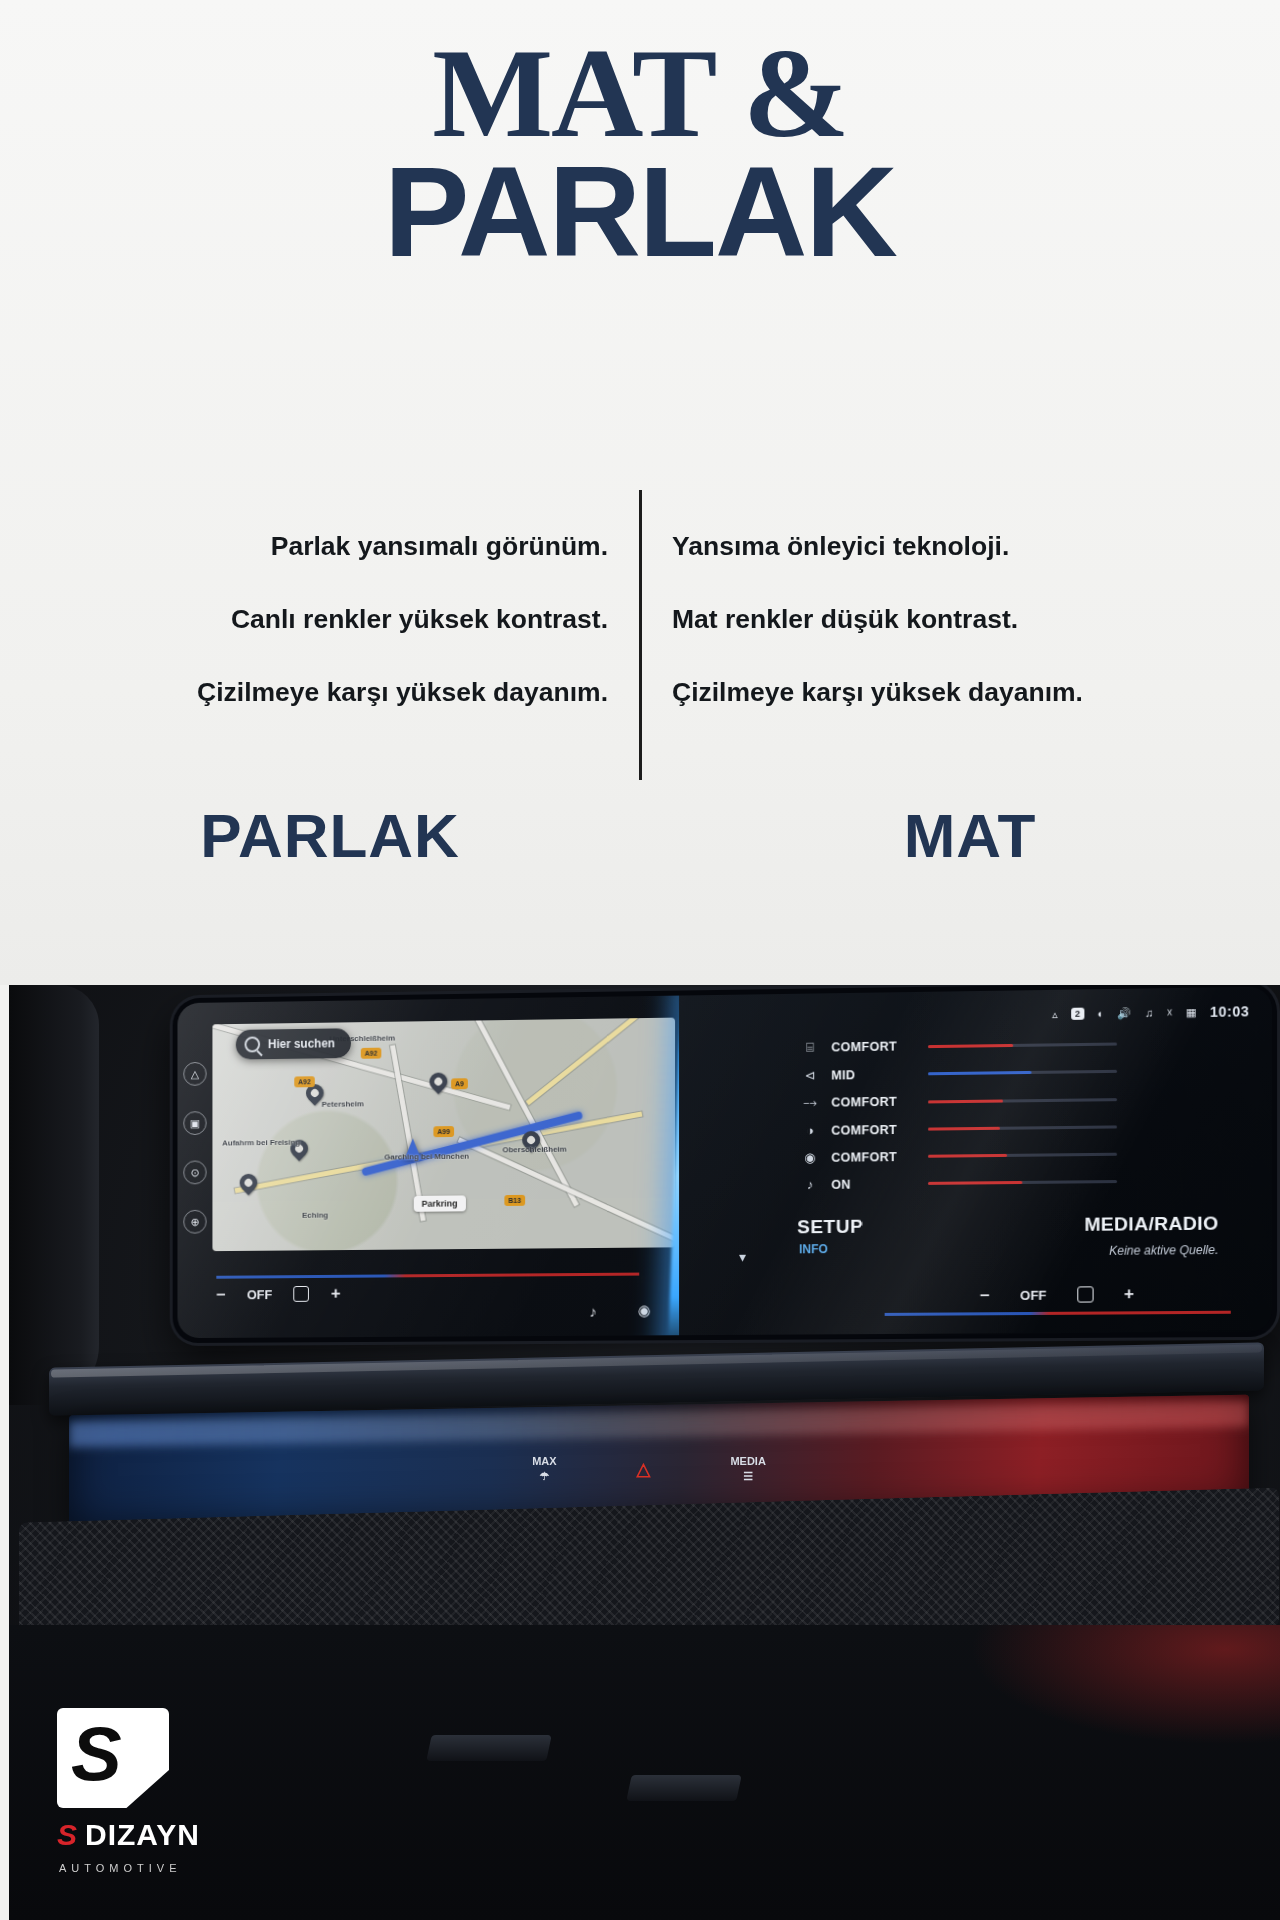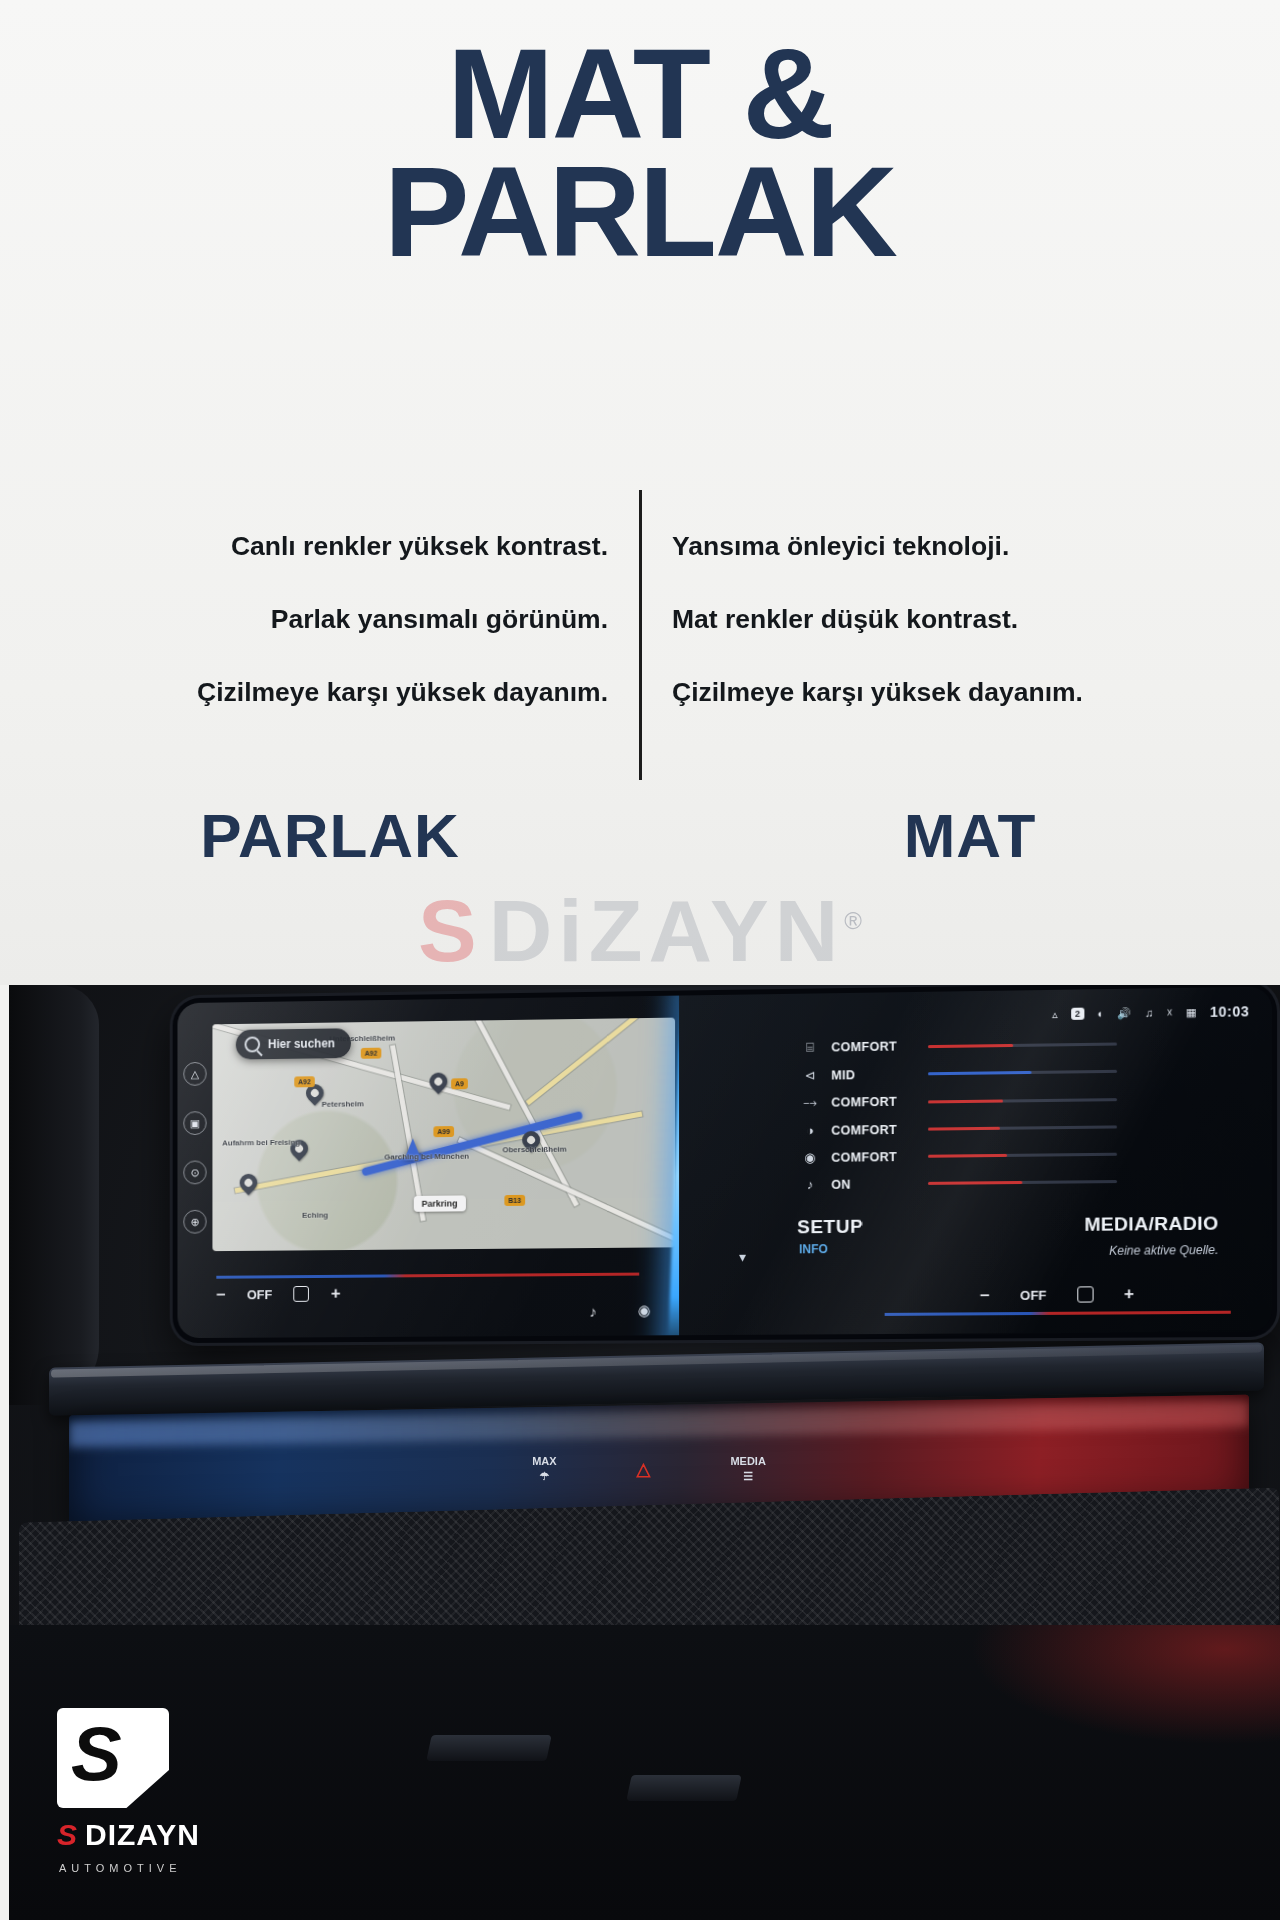"MAT &" .headline .l1 { font-family: none -> Liberation Serif, serif }
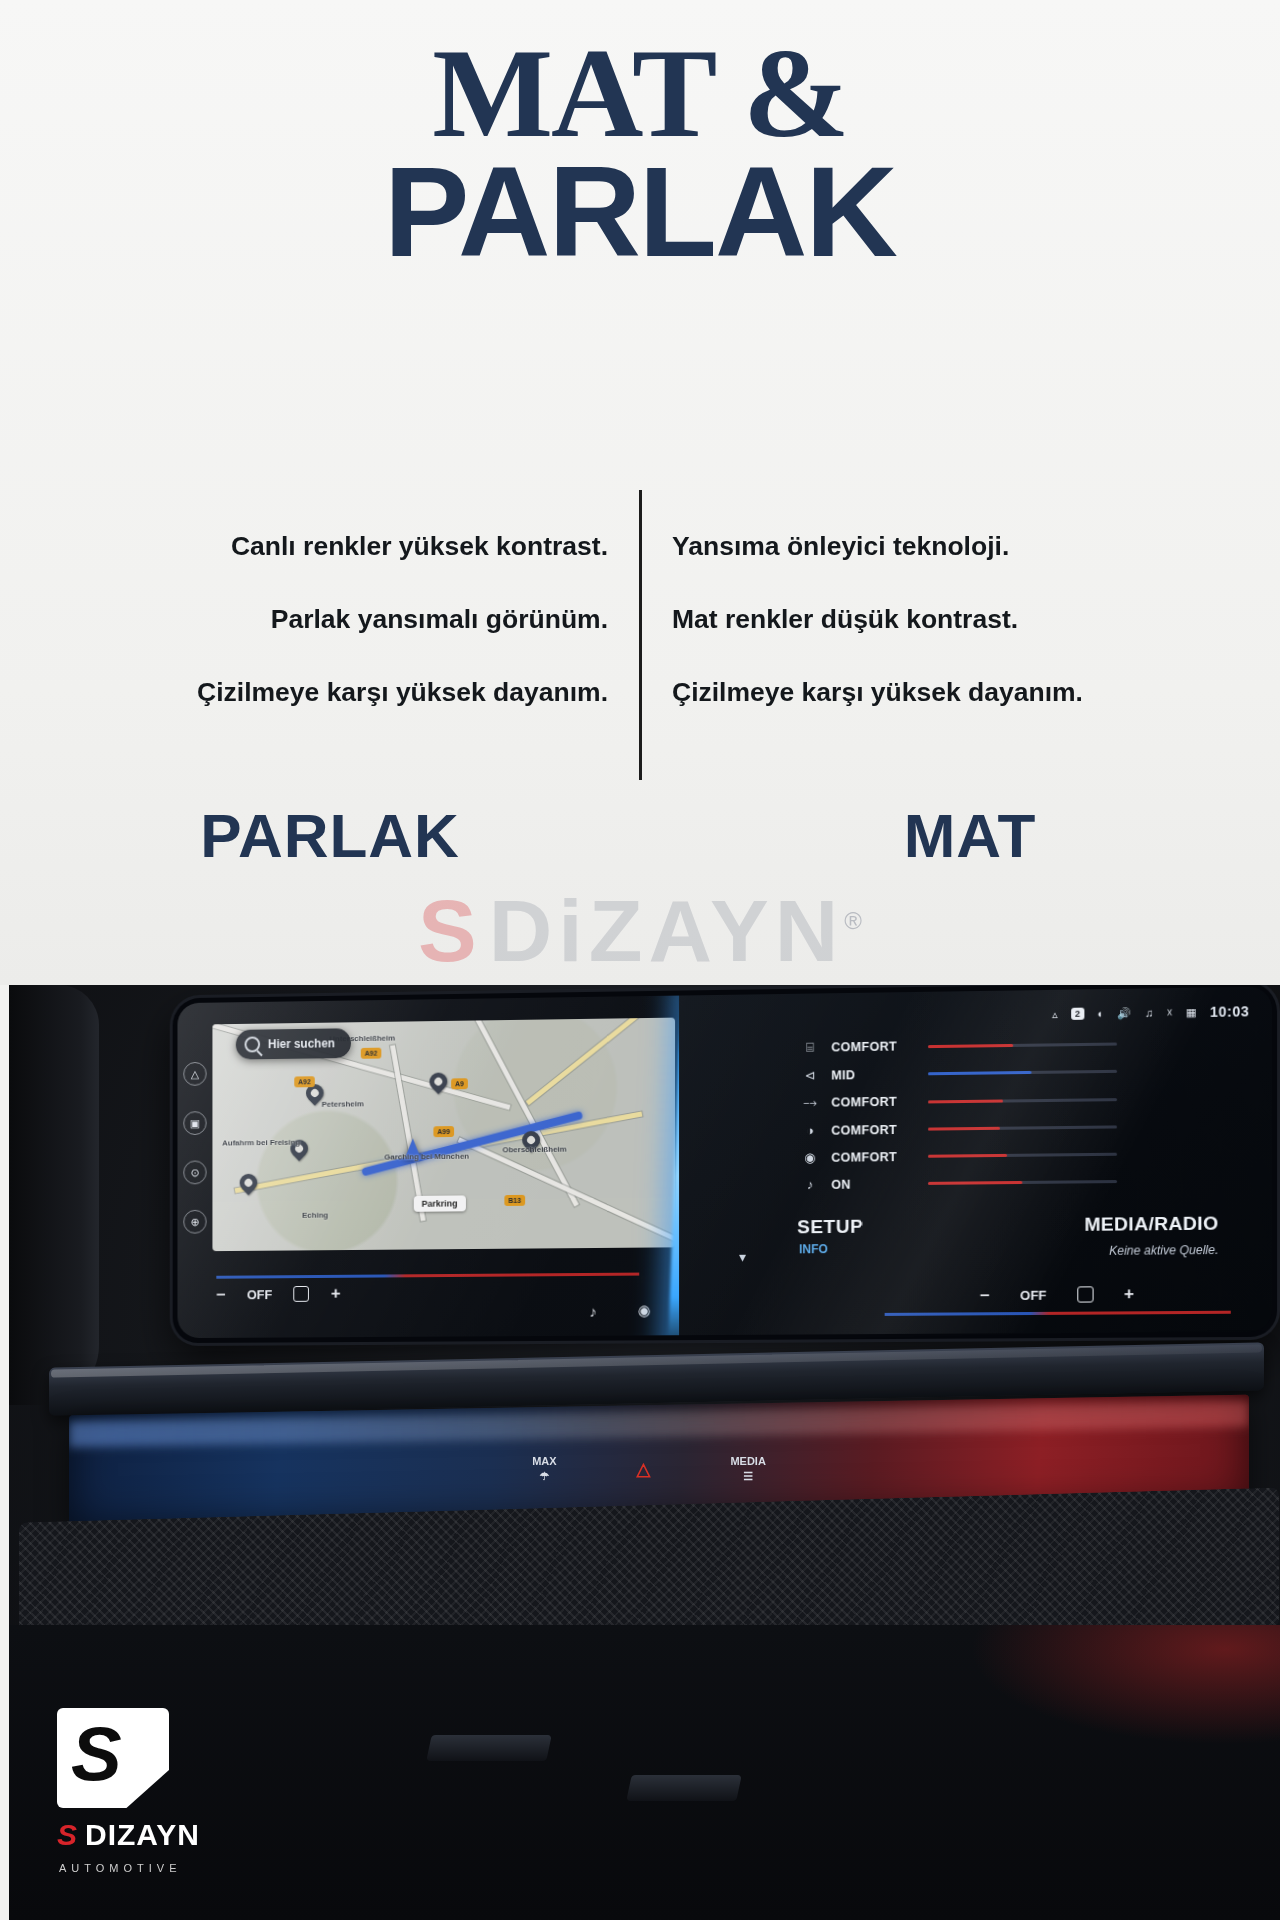"Canlı renkler yüksek kontrast." div.feature-line { order: before "Parlak yansımalı görünüm." -> after "Parlak yansımalı görünüm." }
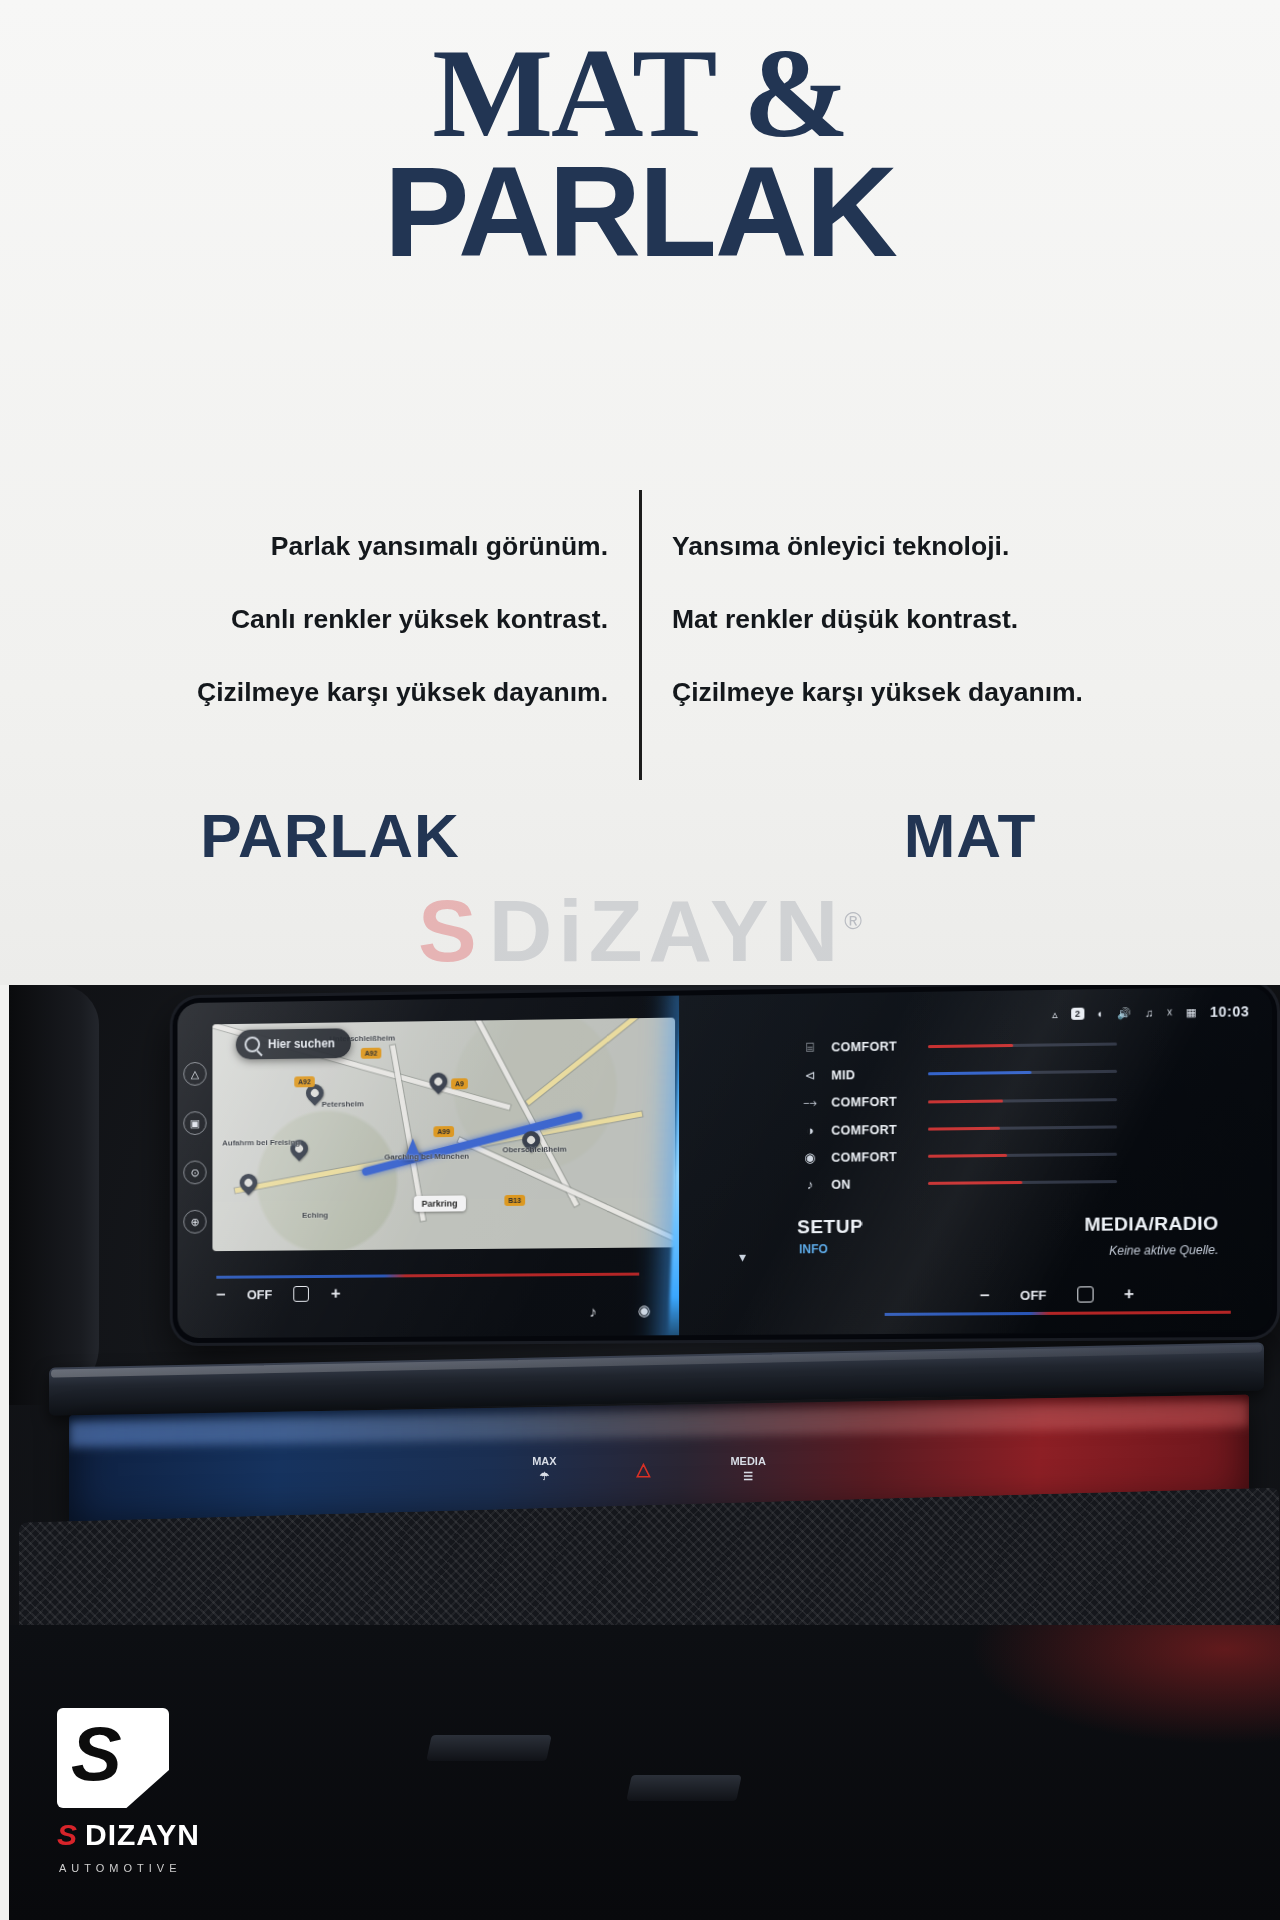"S DiZAYN®" div.watermark { html: <div> <span>S</span><span>DiZAYN</span><span>®</span> </div> -> none }
